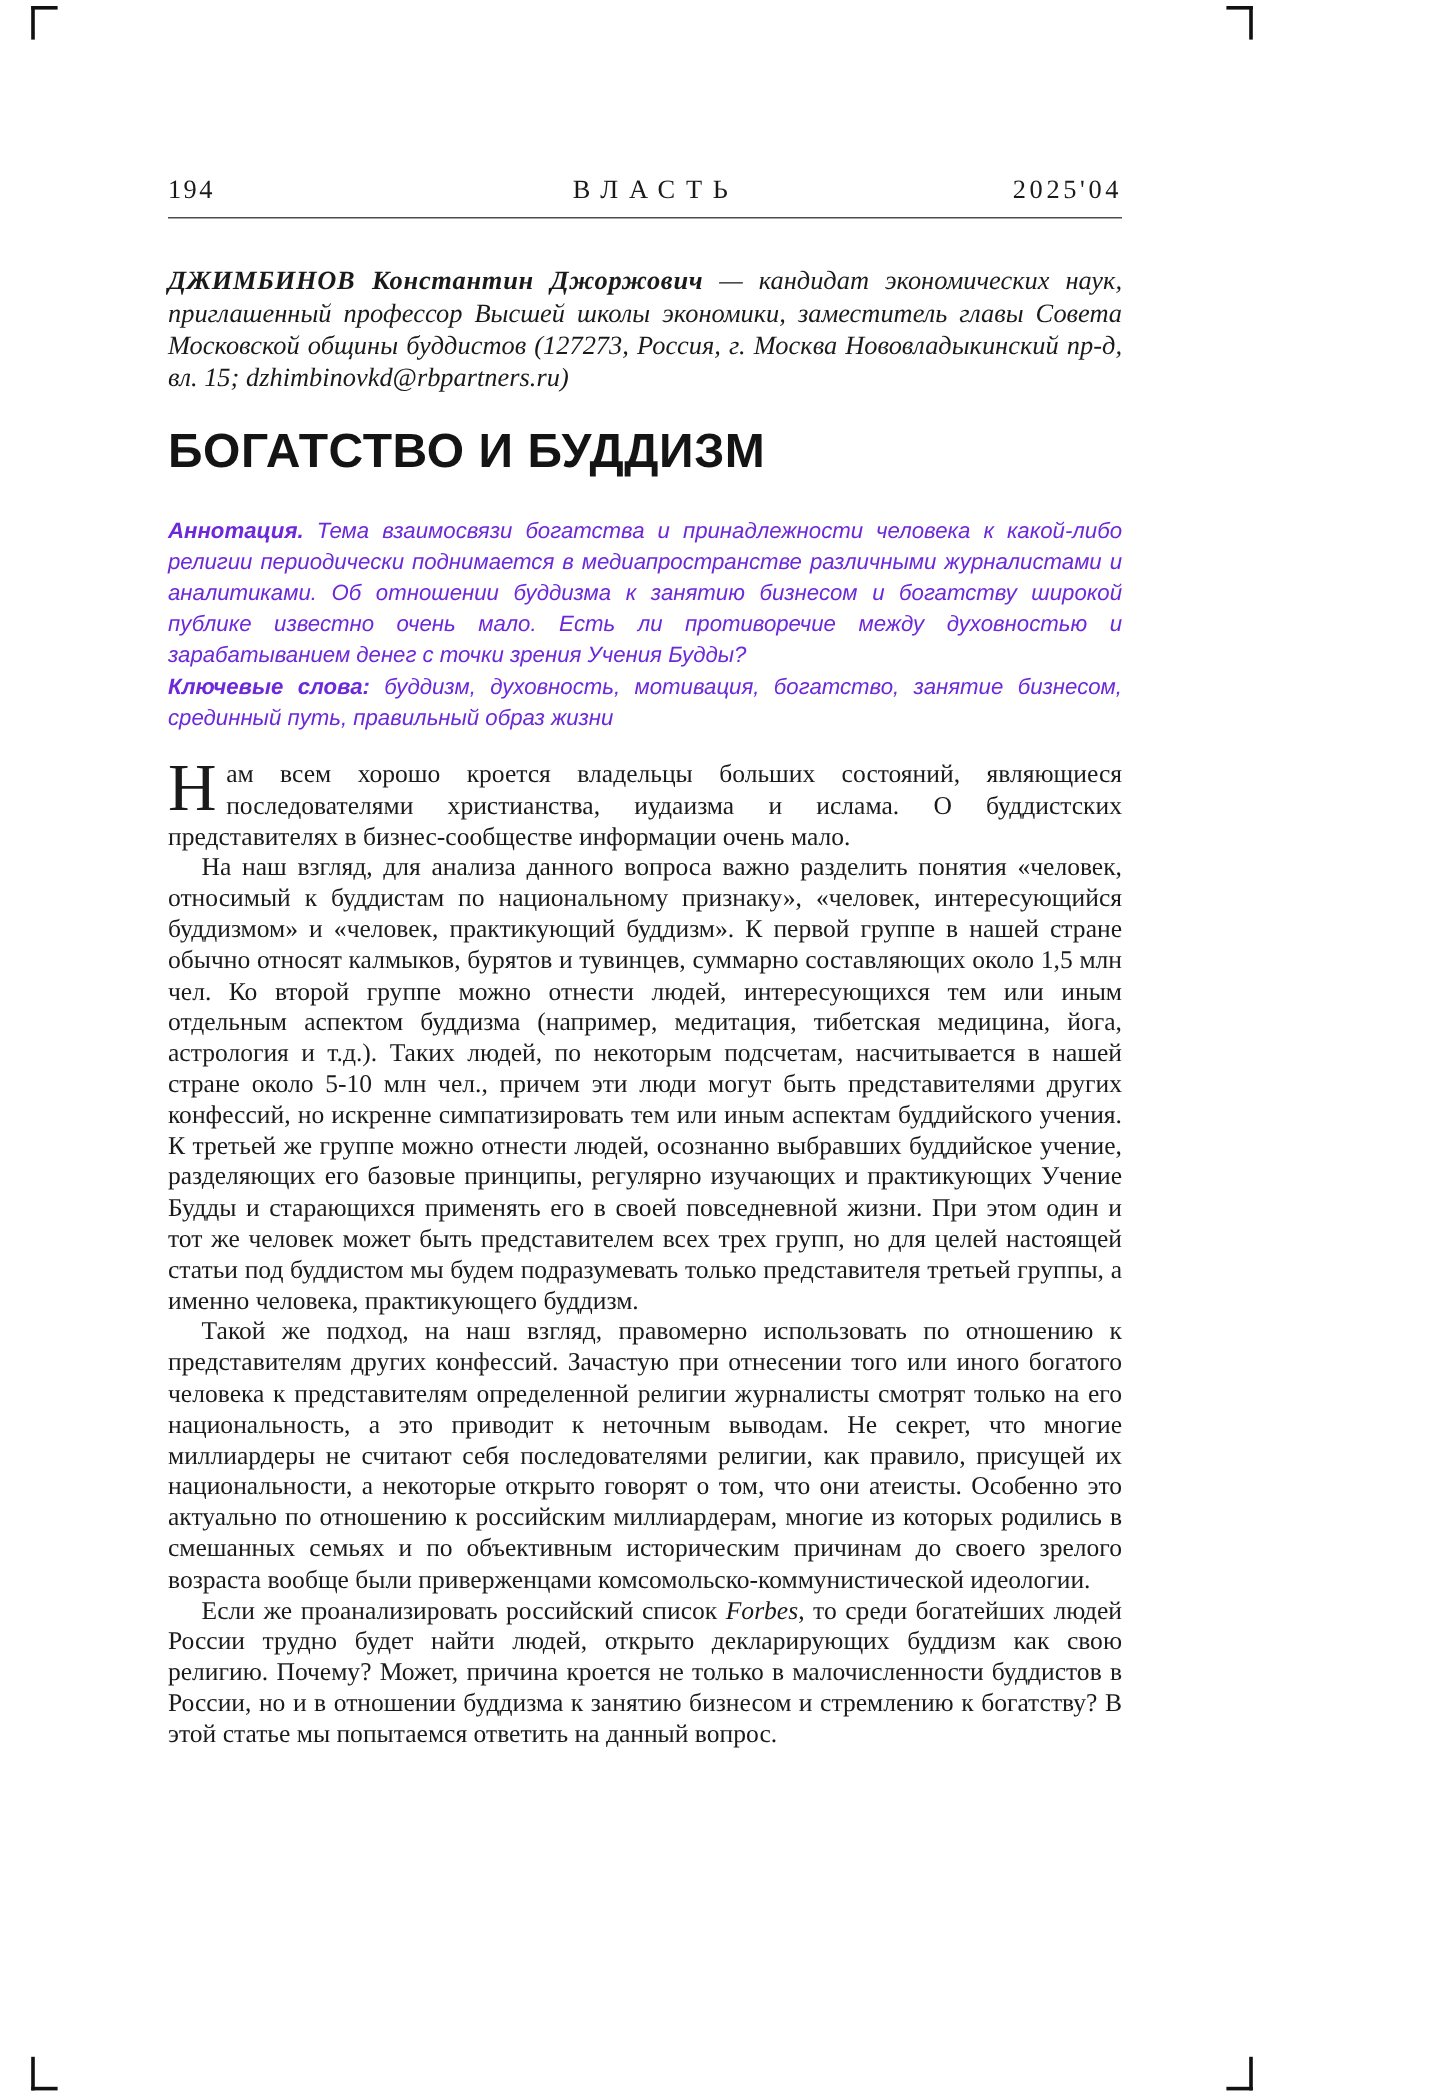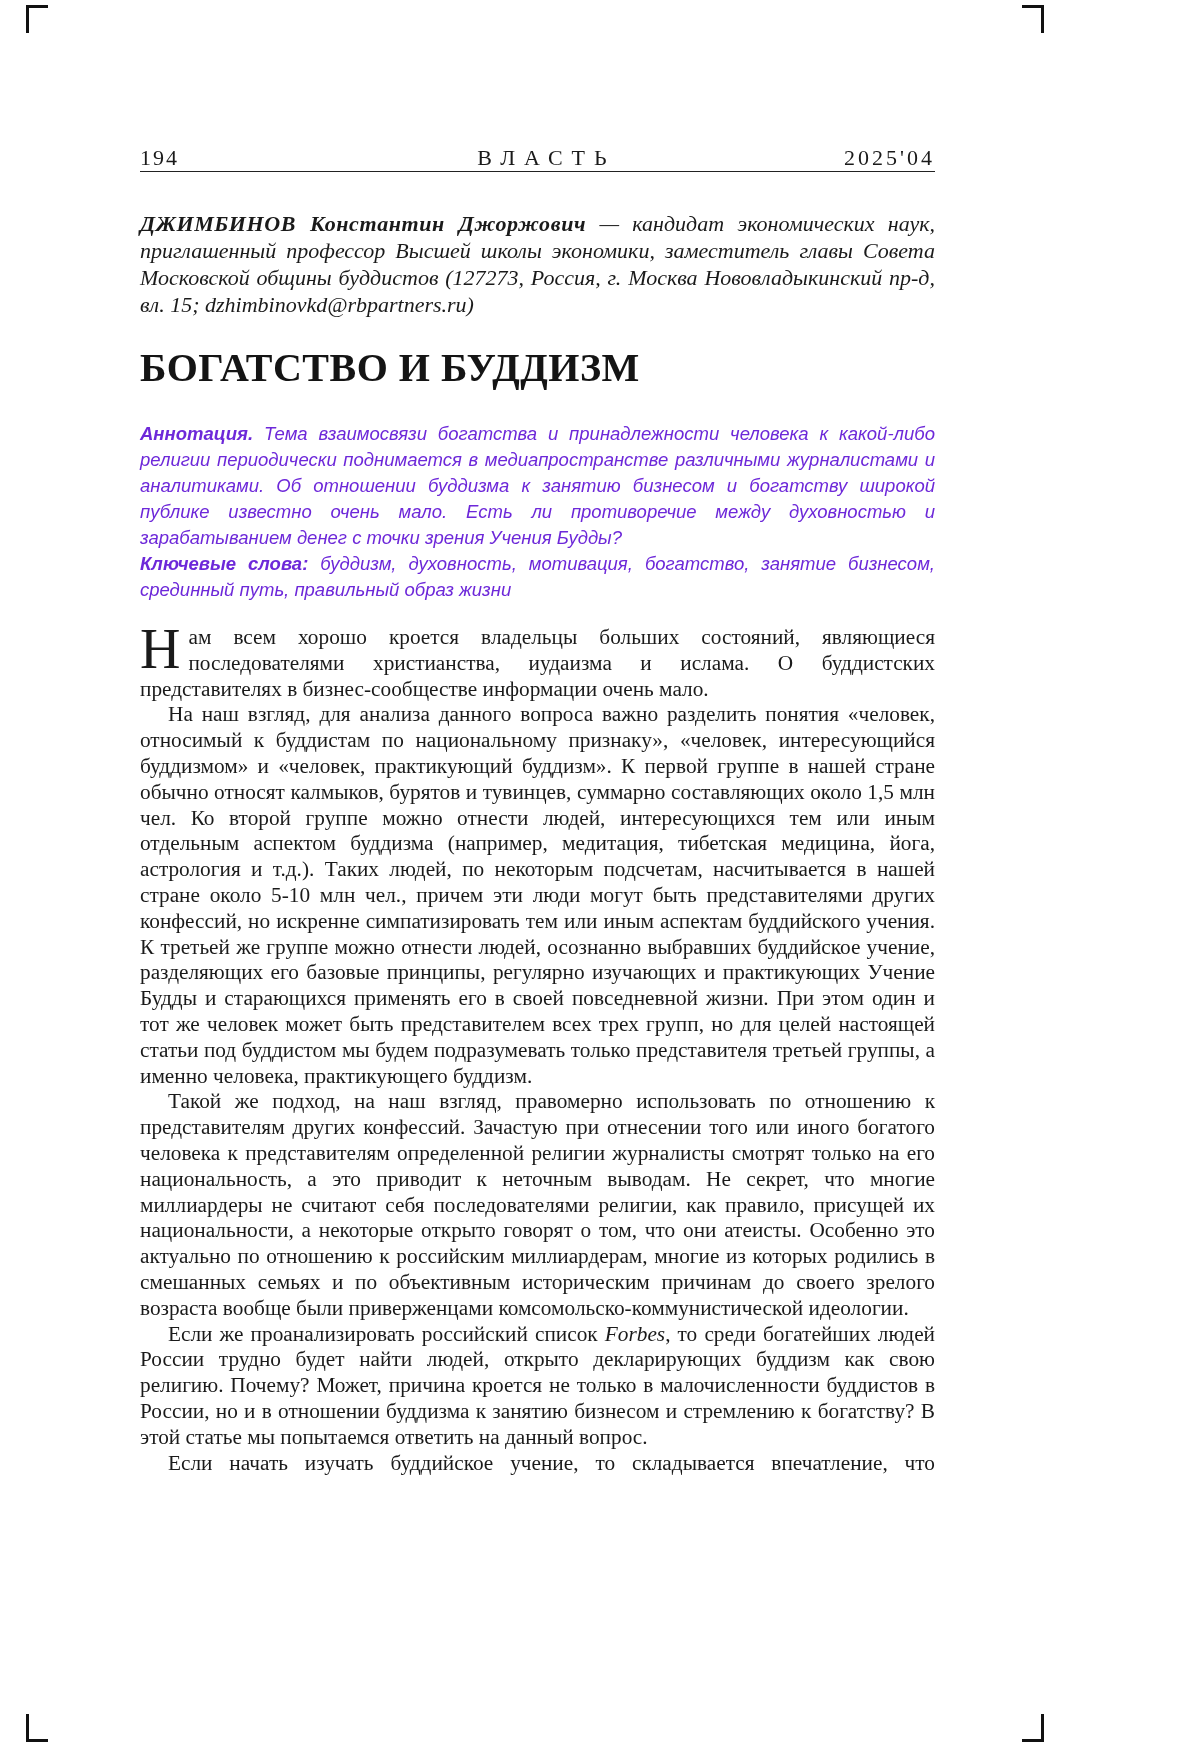"194" .runhead { padding-bottom: none -> 10px }
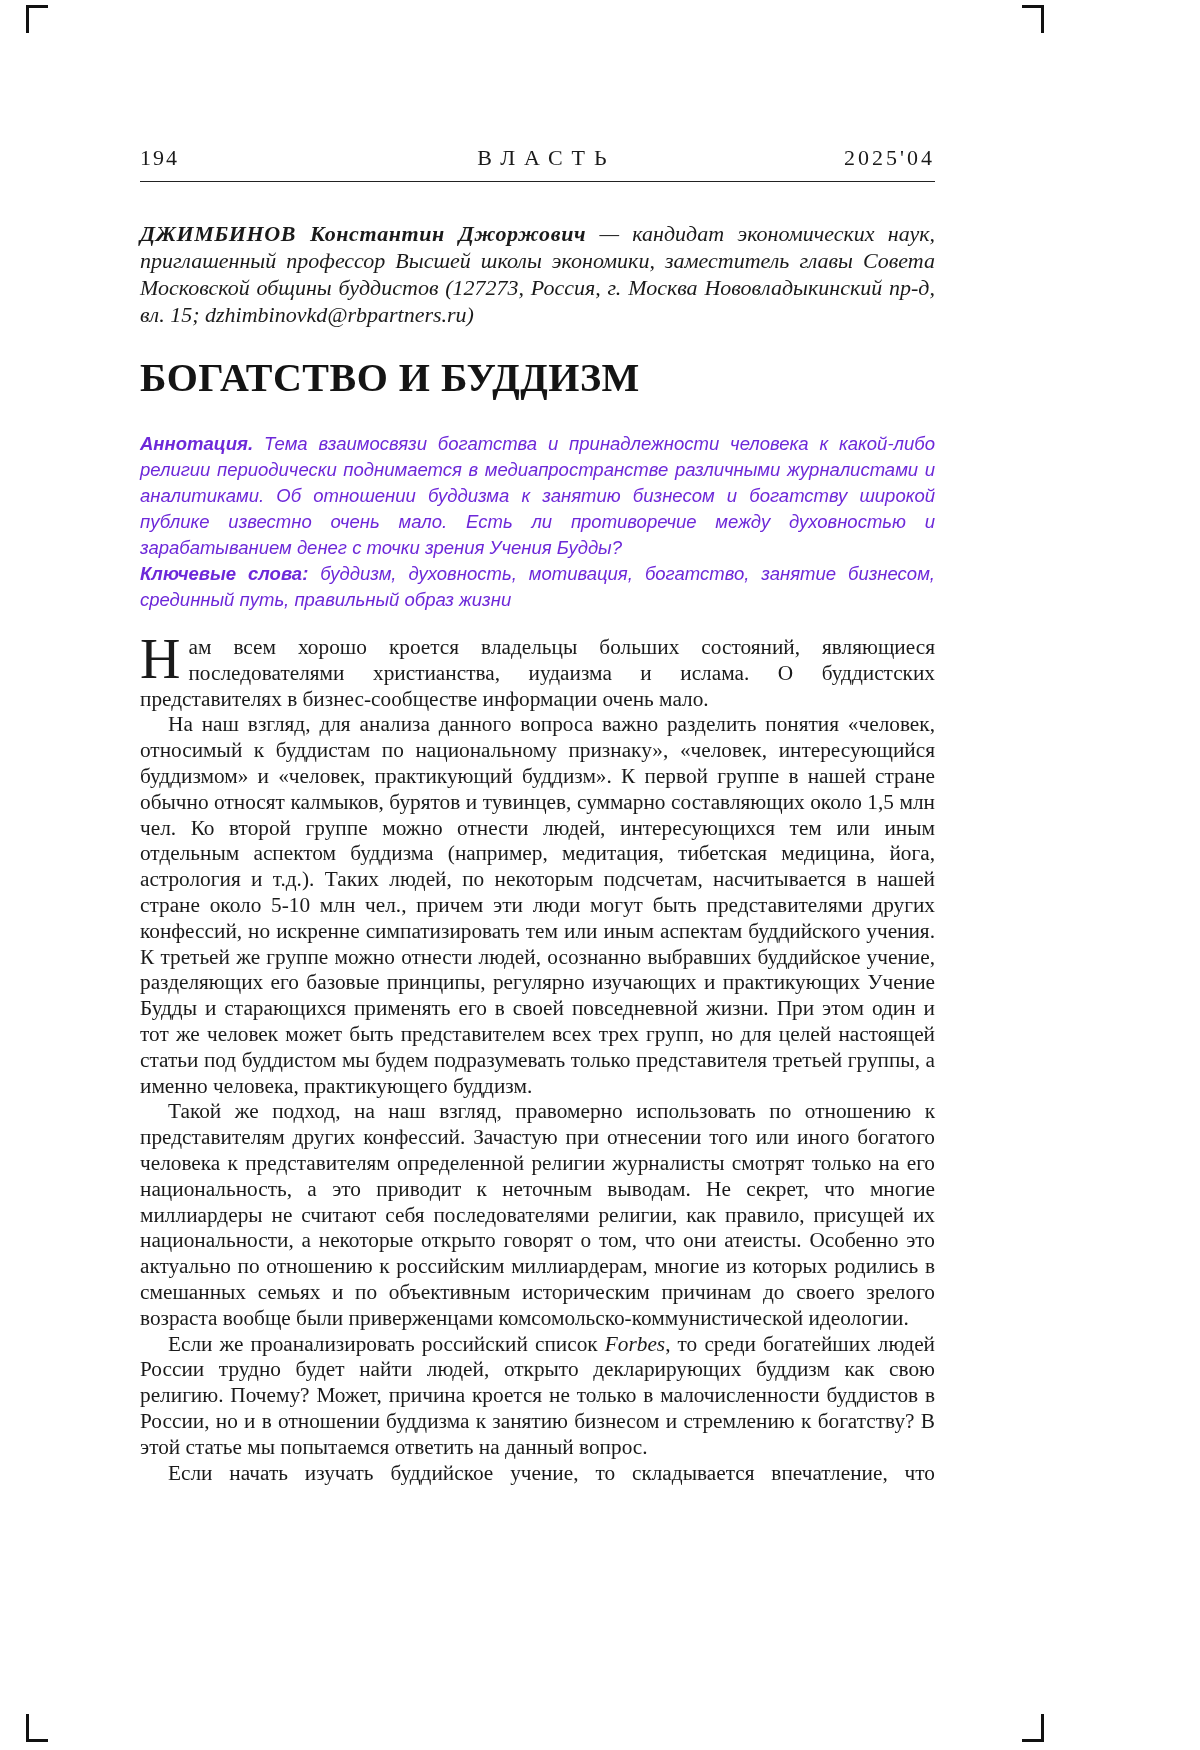"БОГАТСТВО И БУДДИЗМ" .title { font-family: Liberation Serif, serif -> Liberation Sans, sans-serif }
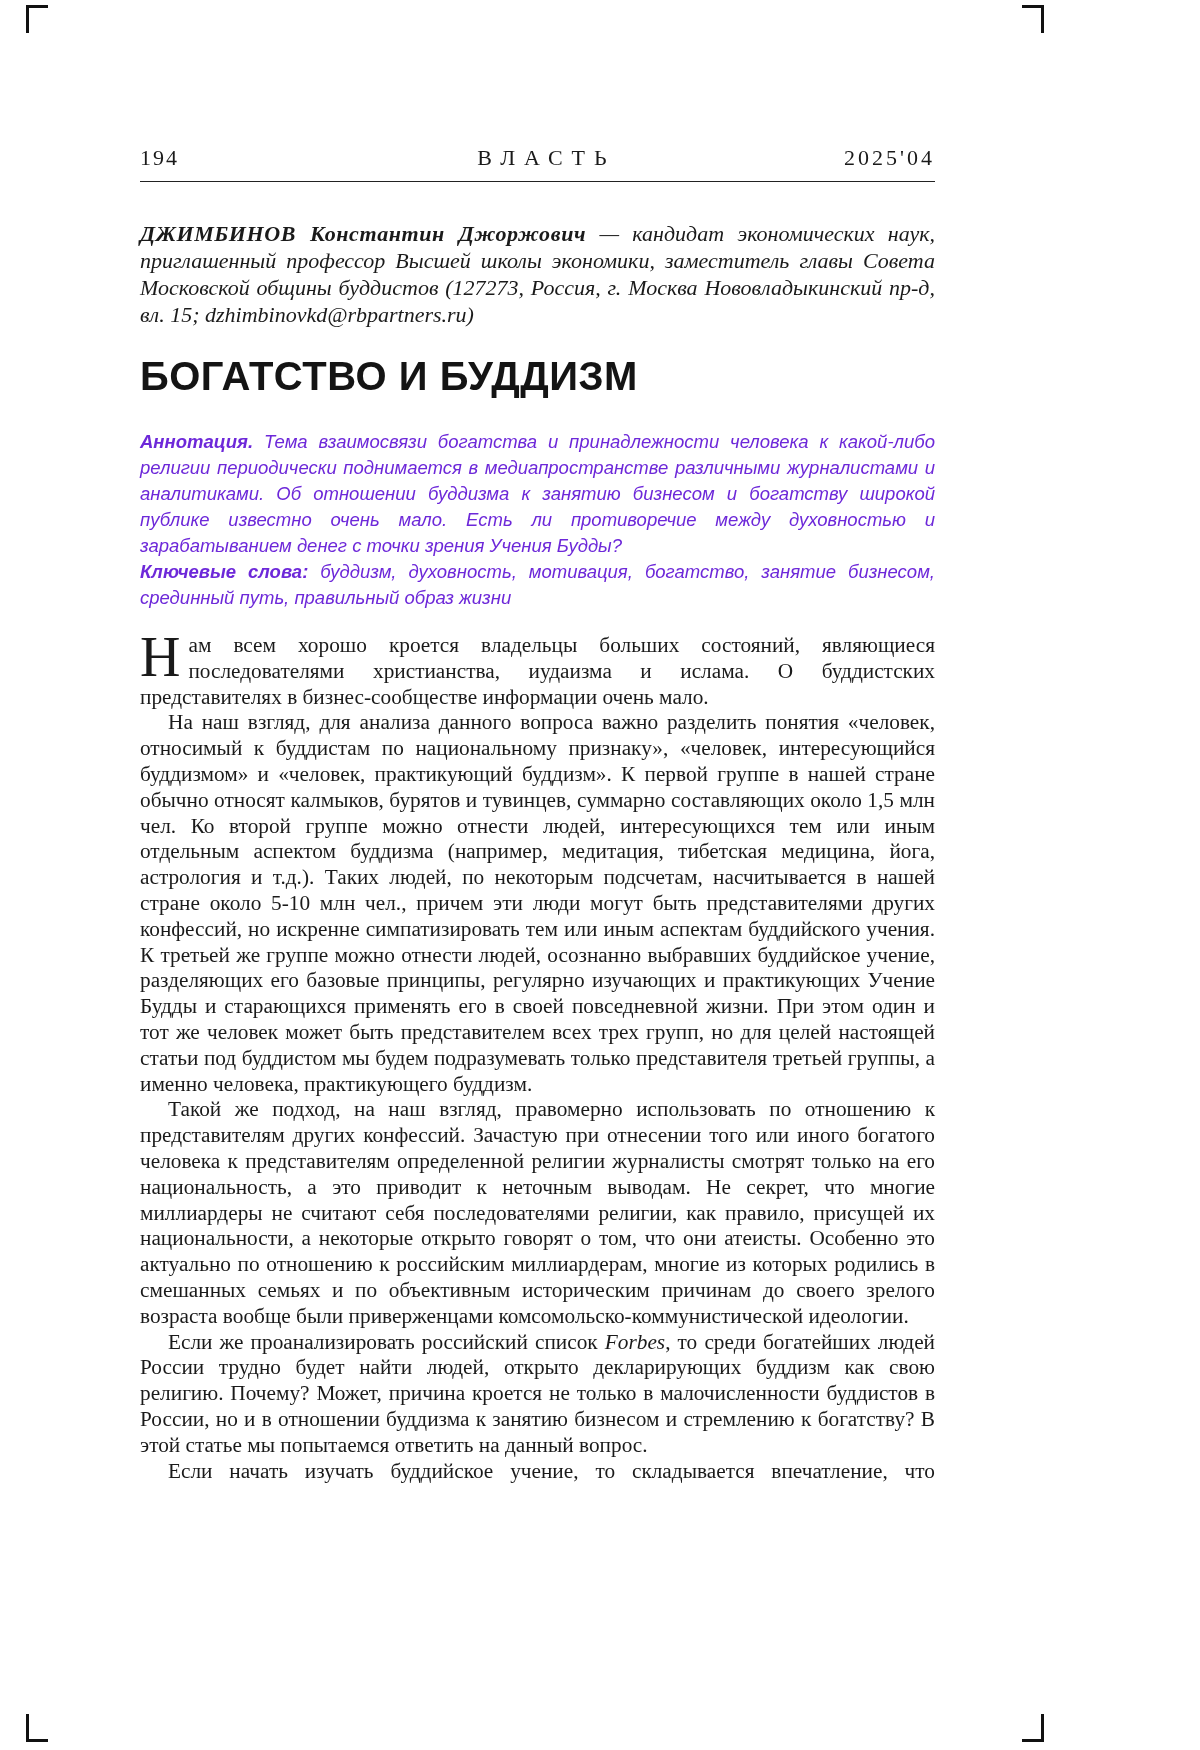"Если начать изучать буддийское учение," p.last { html: <p>Если начать изучать буддийское учение, то складывается впечатление, что</p> -> none }
